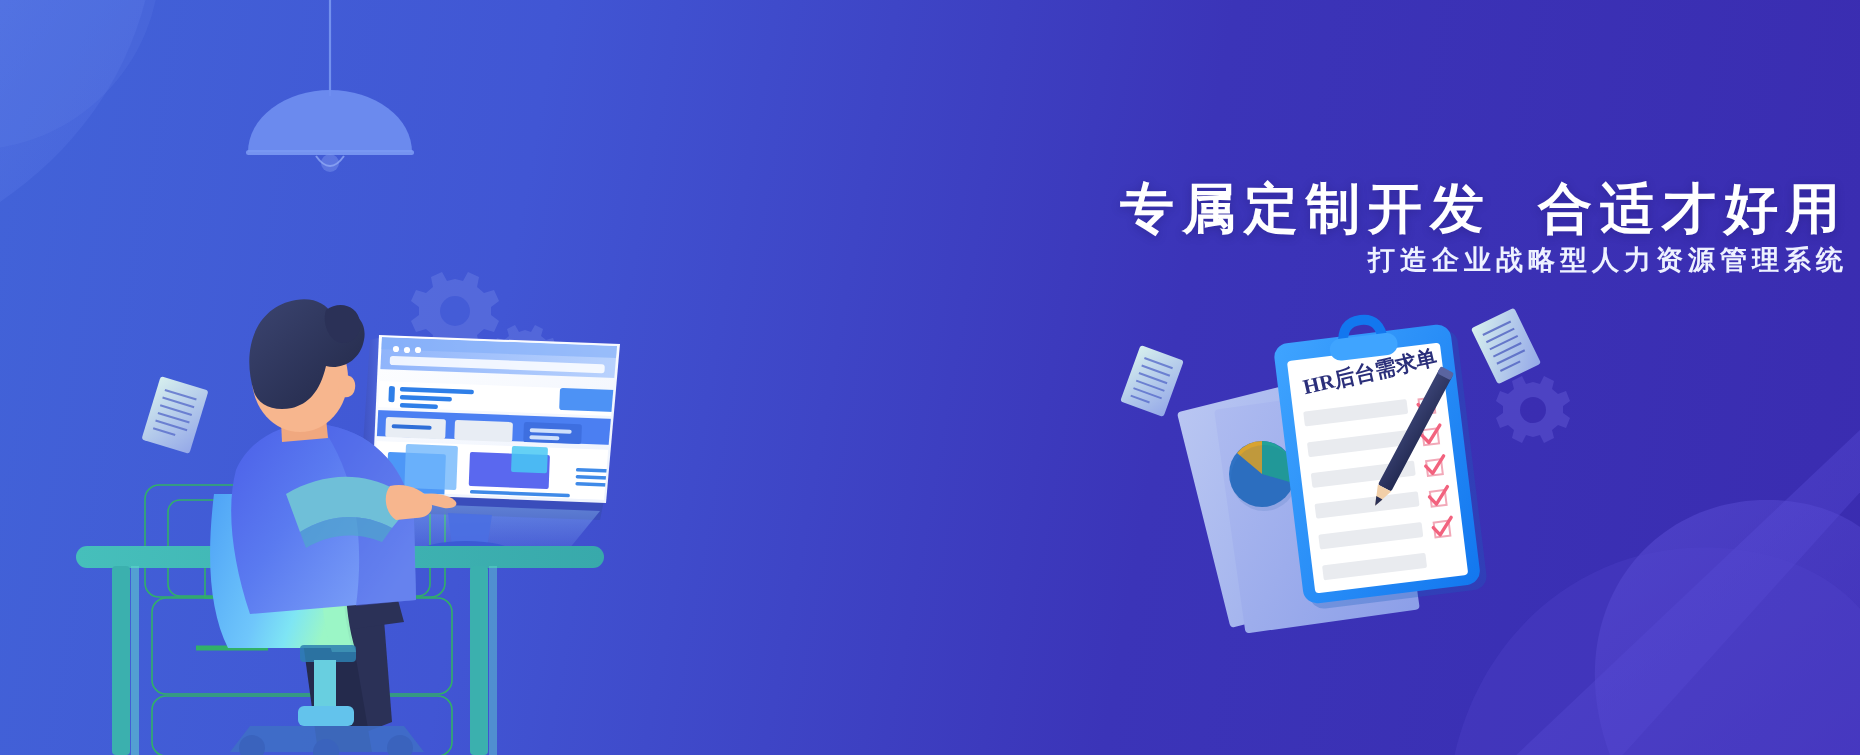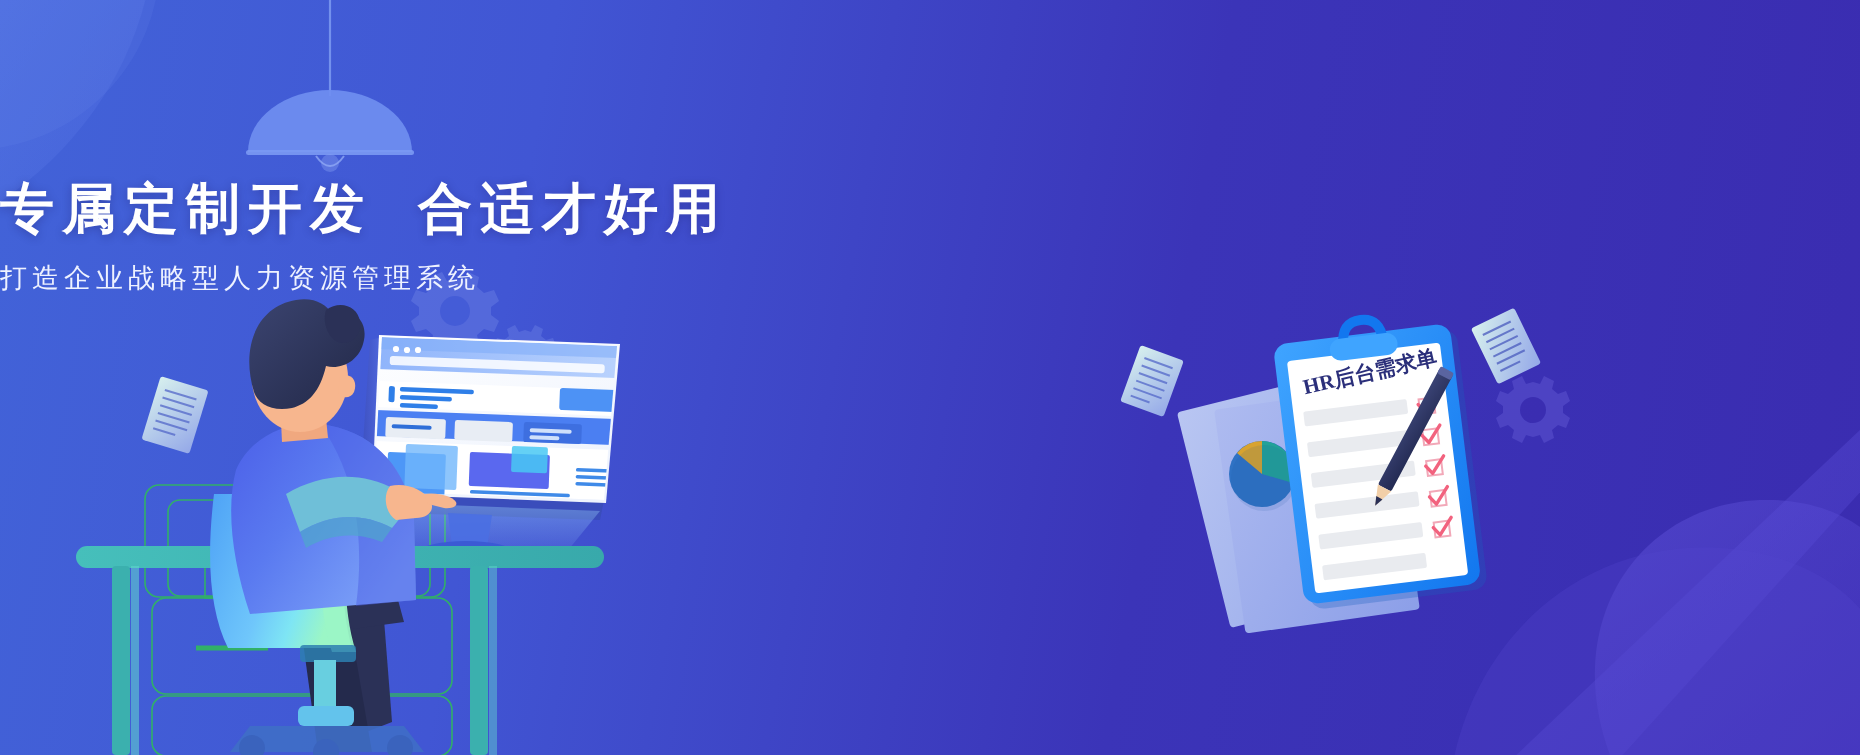"专属定制开发 合适才好用" #text-block { text-align: left -> right }
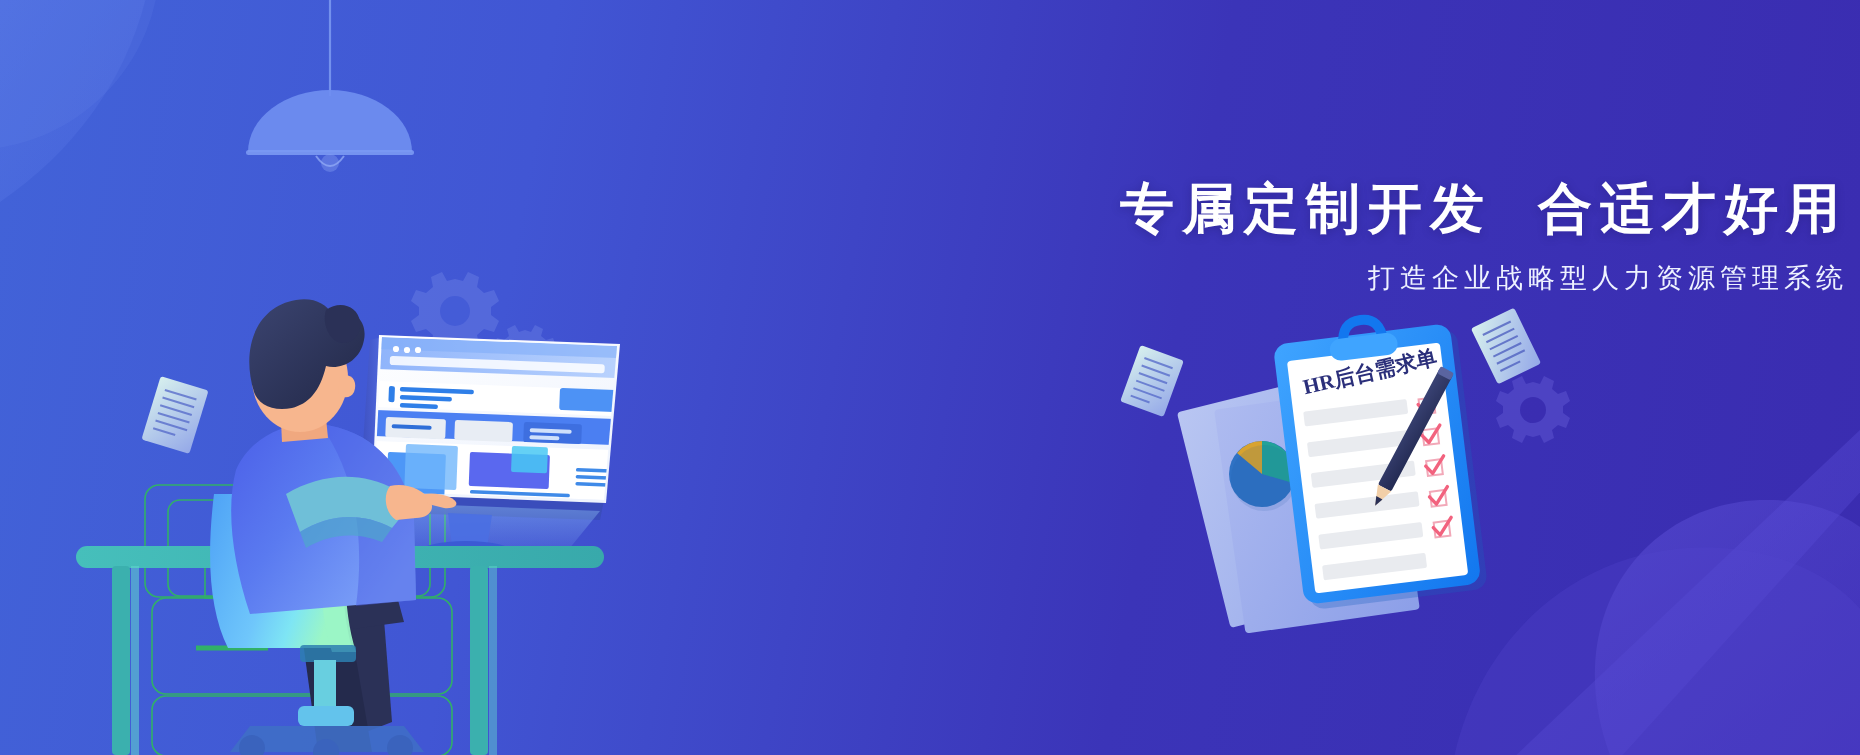"打造企业战略型人力资源管理系统" #subheadline { font-weight: normal -> bold; margin-top: 24px -> 6px }
